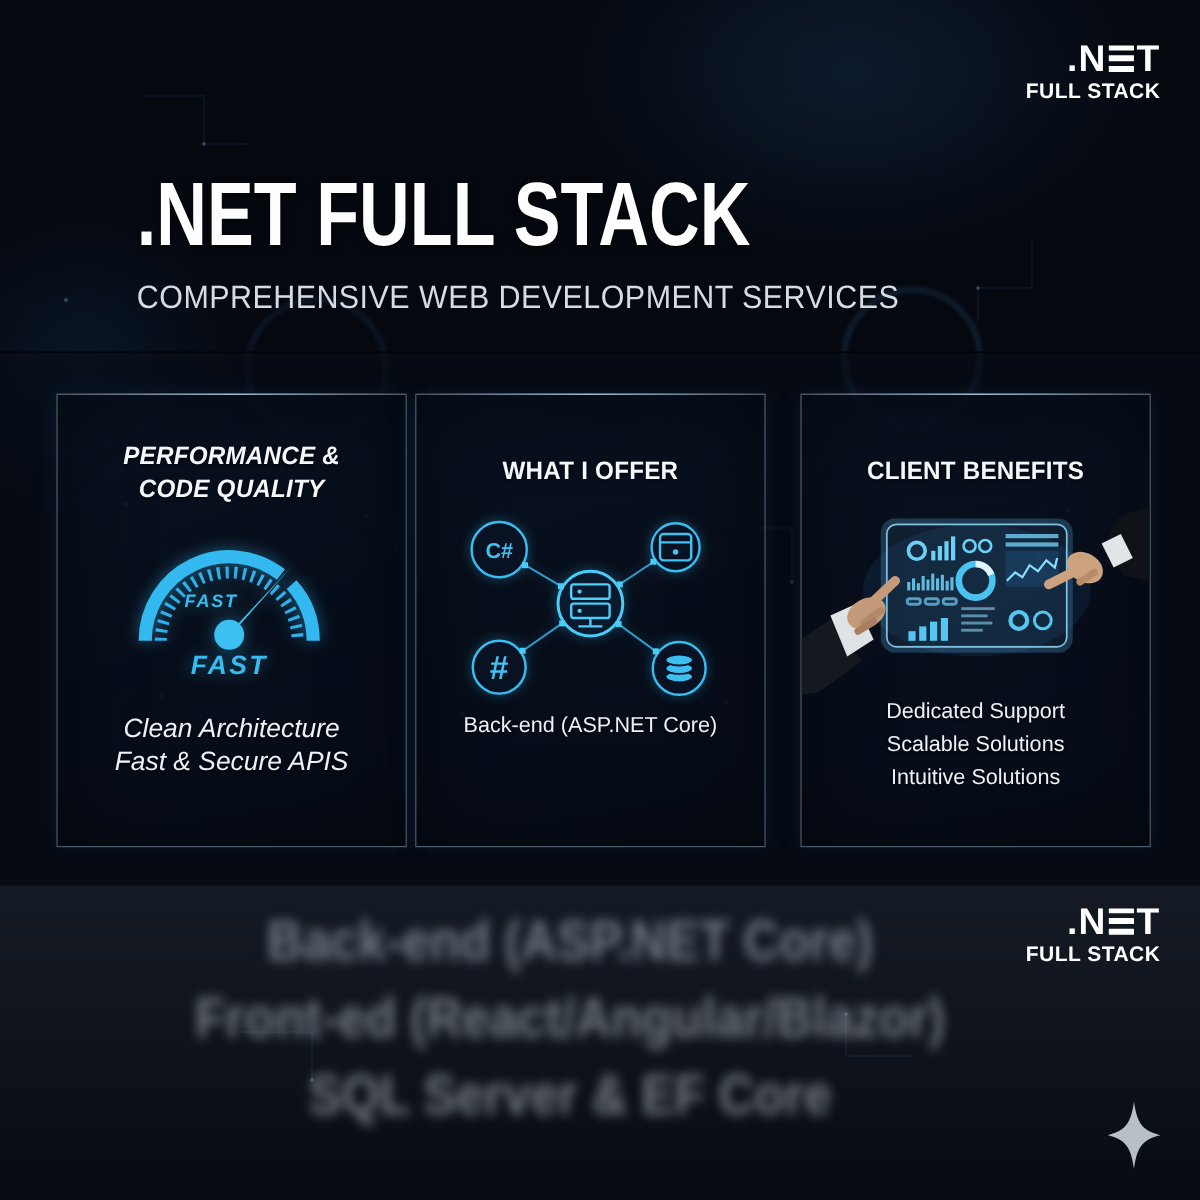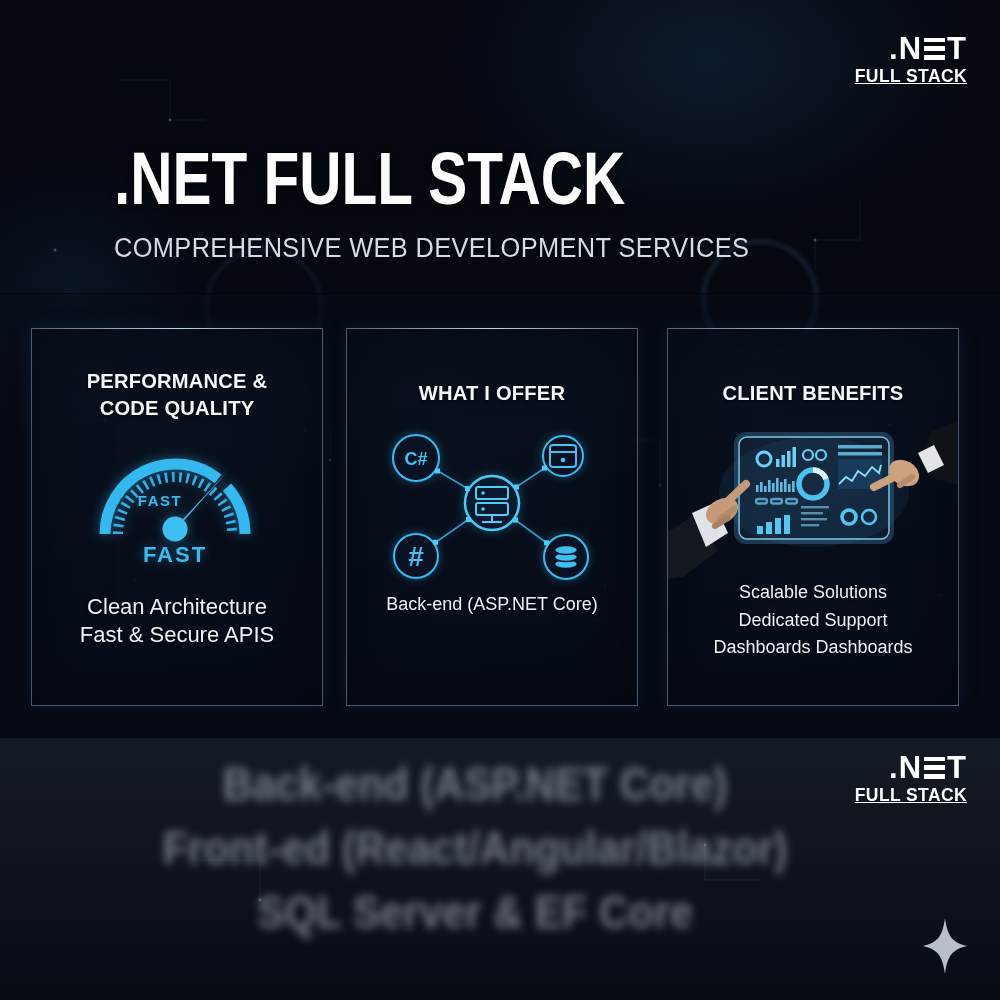"FULL STACK" .brand .logo-sub { text-decoration: underline -> none }
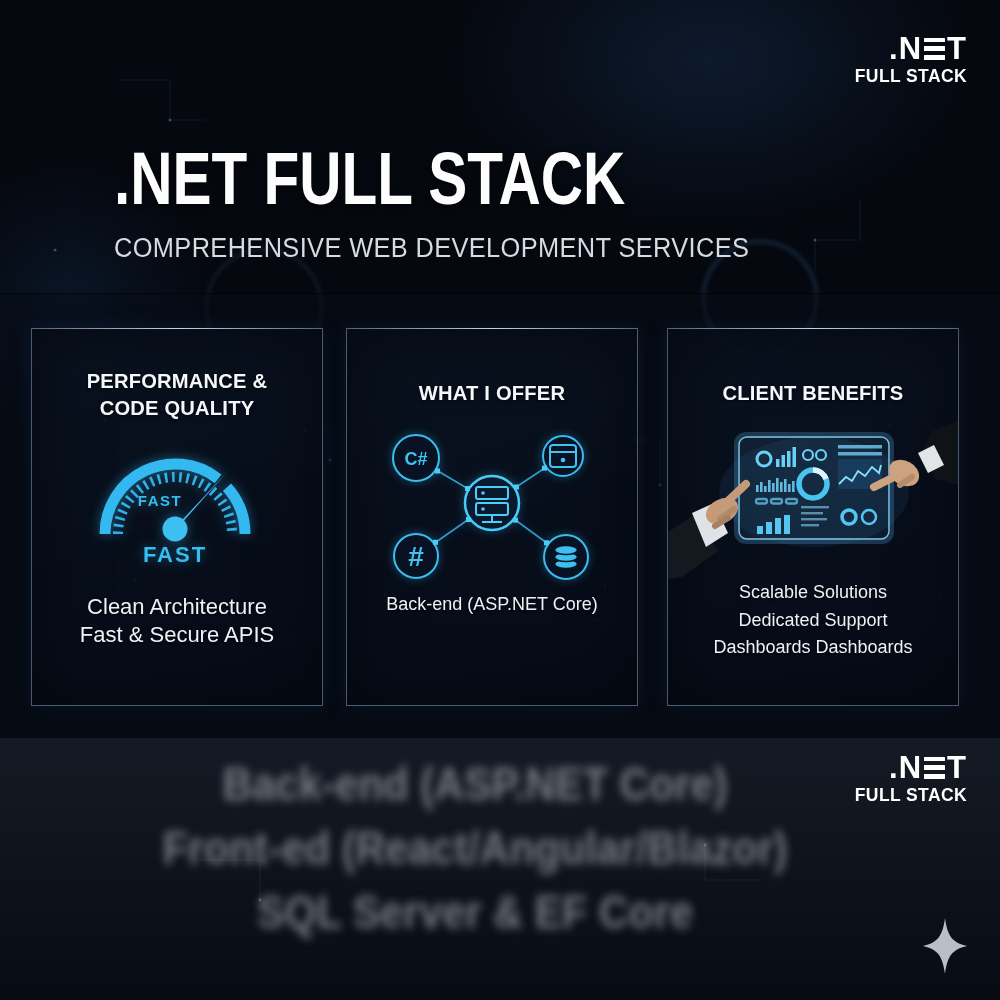"PERFORMANCE &" .card-1 { font-style: none -> italic; left: 31px -> 47px }
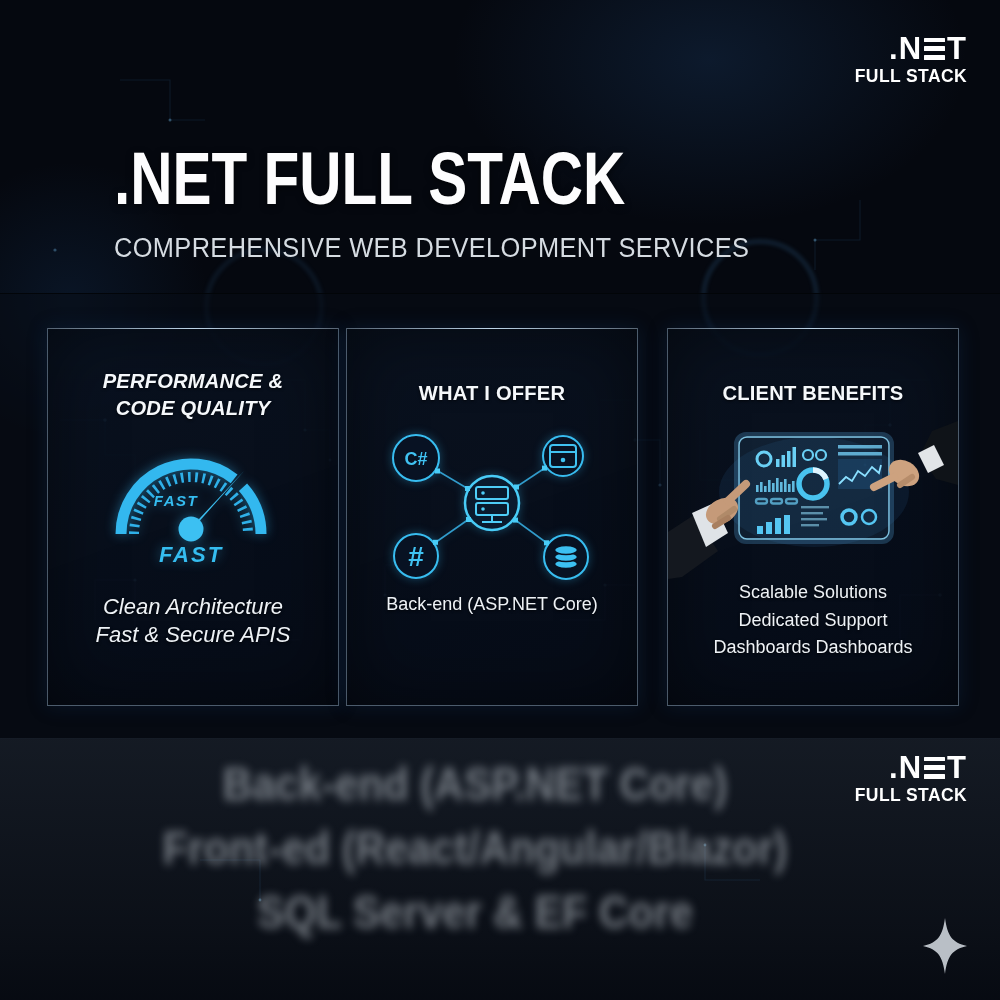"Scalable Solutions" div { order: before "Dedicated Support" -> after "Dedicated Support" }
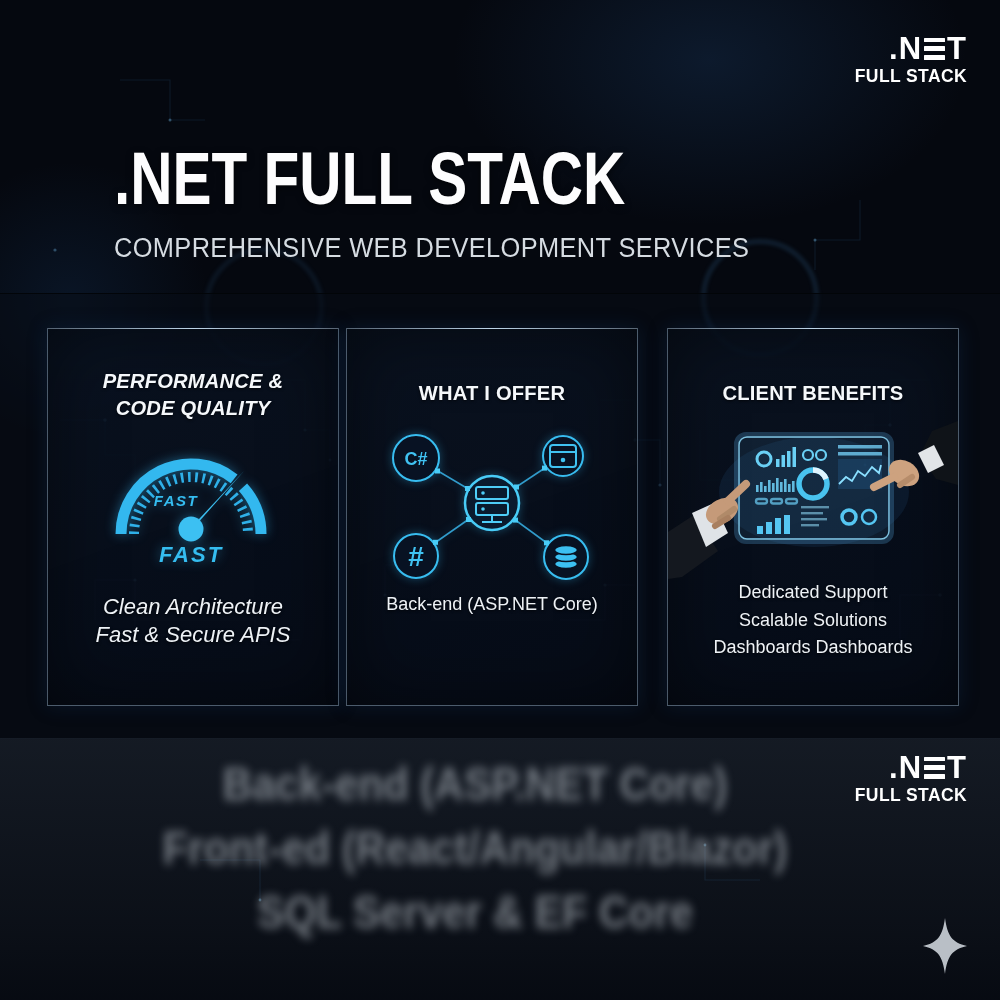"Dashboards Dashboards" div { text: Dashboards Dashboards -> Intuitive Solutions }
